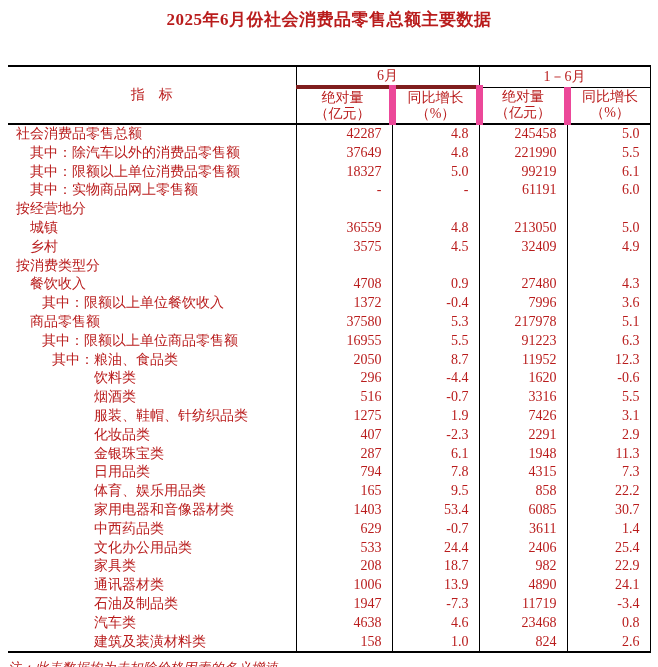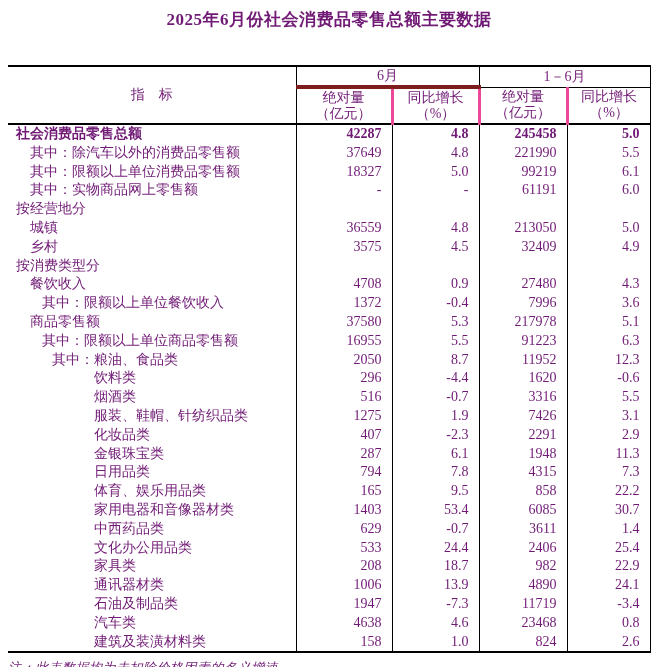"2025年6月份社会消费品零售总额主要数据" .page { color: #701a75 -> #b91c1c }
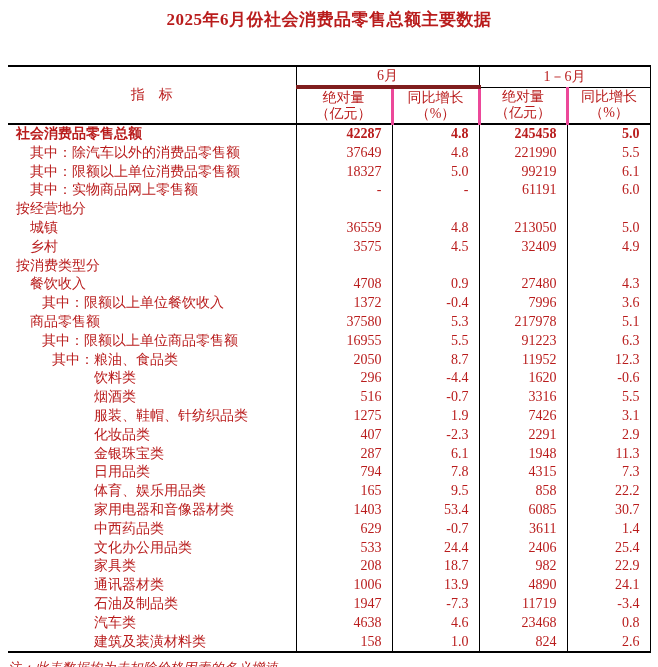"绝对量" tr.sub th.bdr { border-right: 3px solid #ec4899 -> 7px solid #ec4899 }
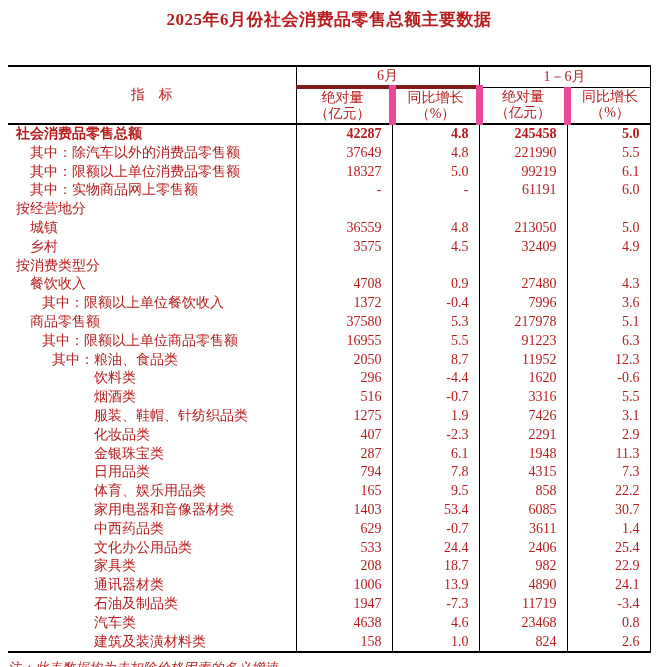"社会消费品零售总额" tr.bold-row td { font-weight: bold -> normal }
